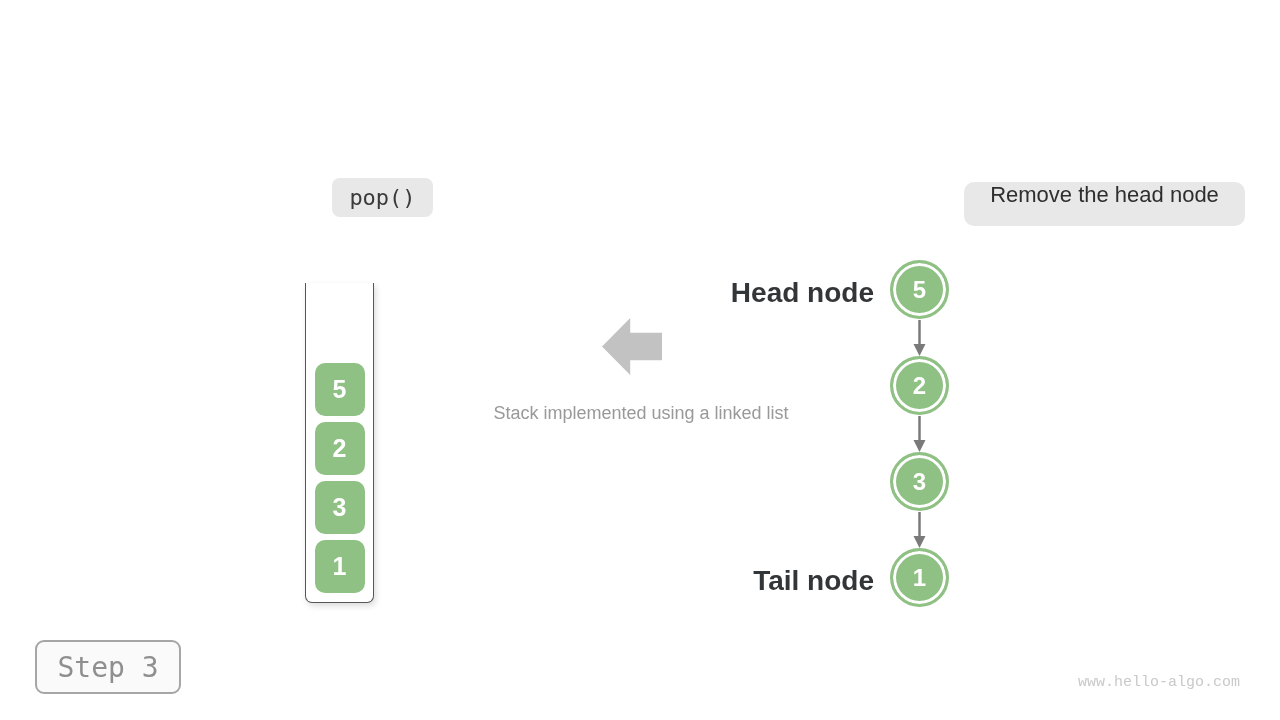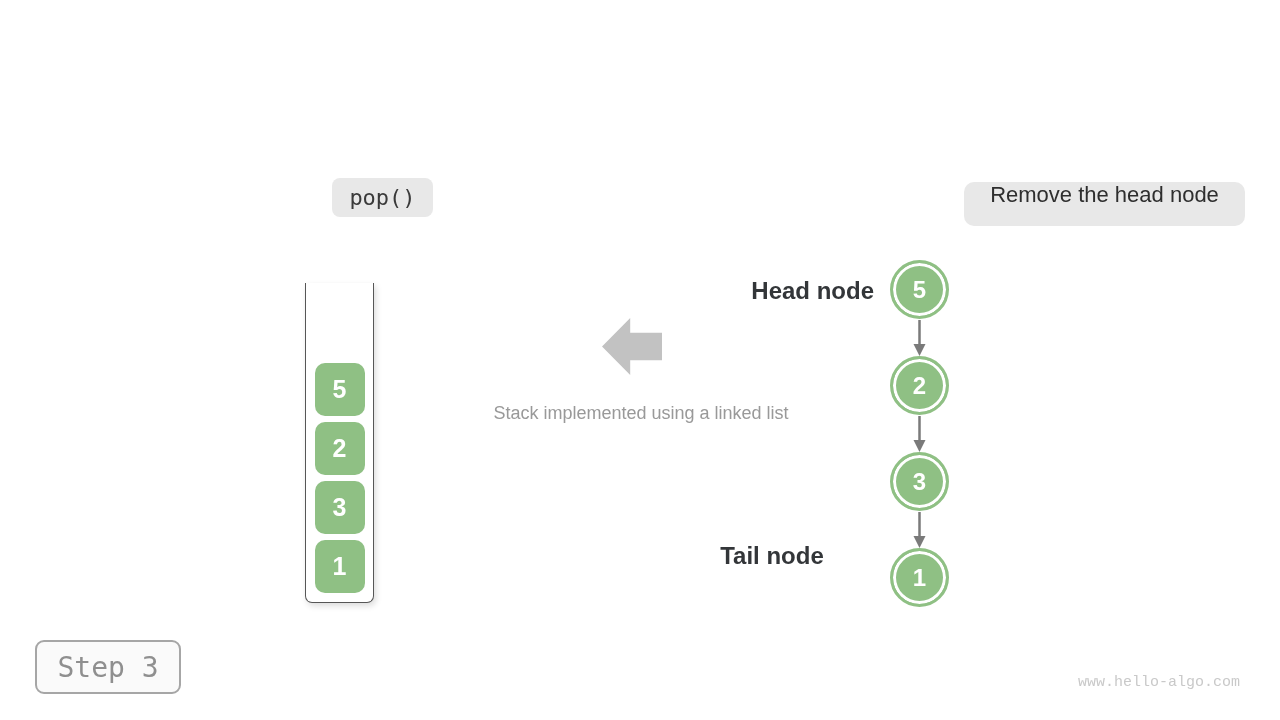"Head node" .node-label { font-size: 24px -> 28px }
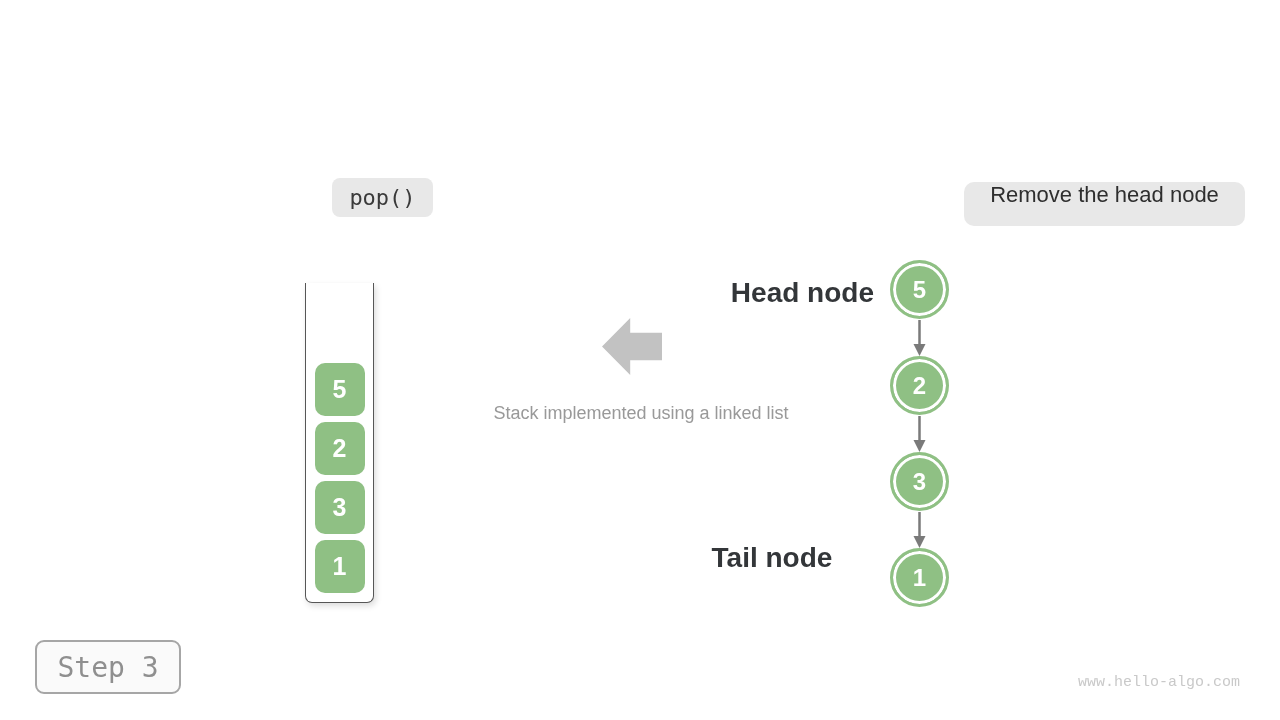"Tail node" .label-tail { text-align: center -> none; top: 542px -> 565px }
